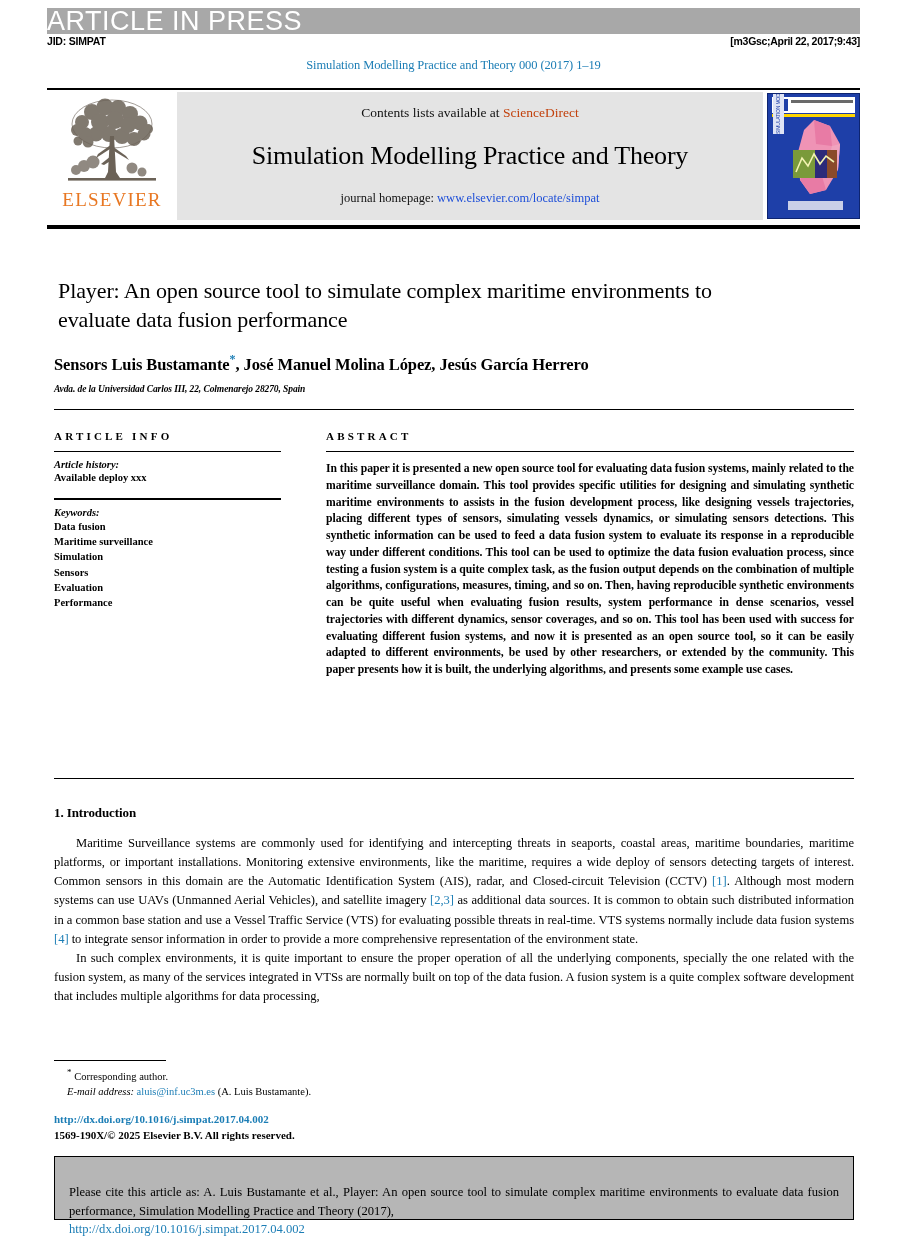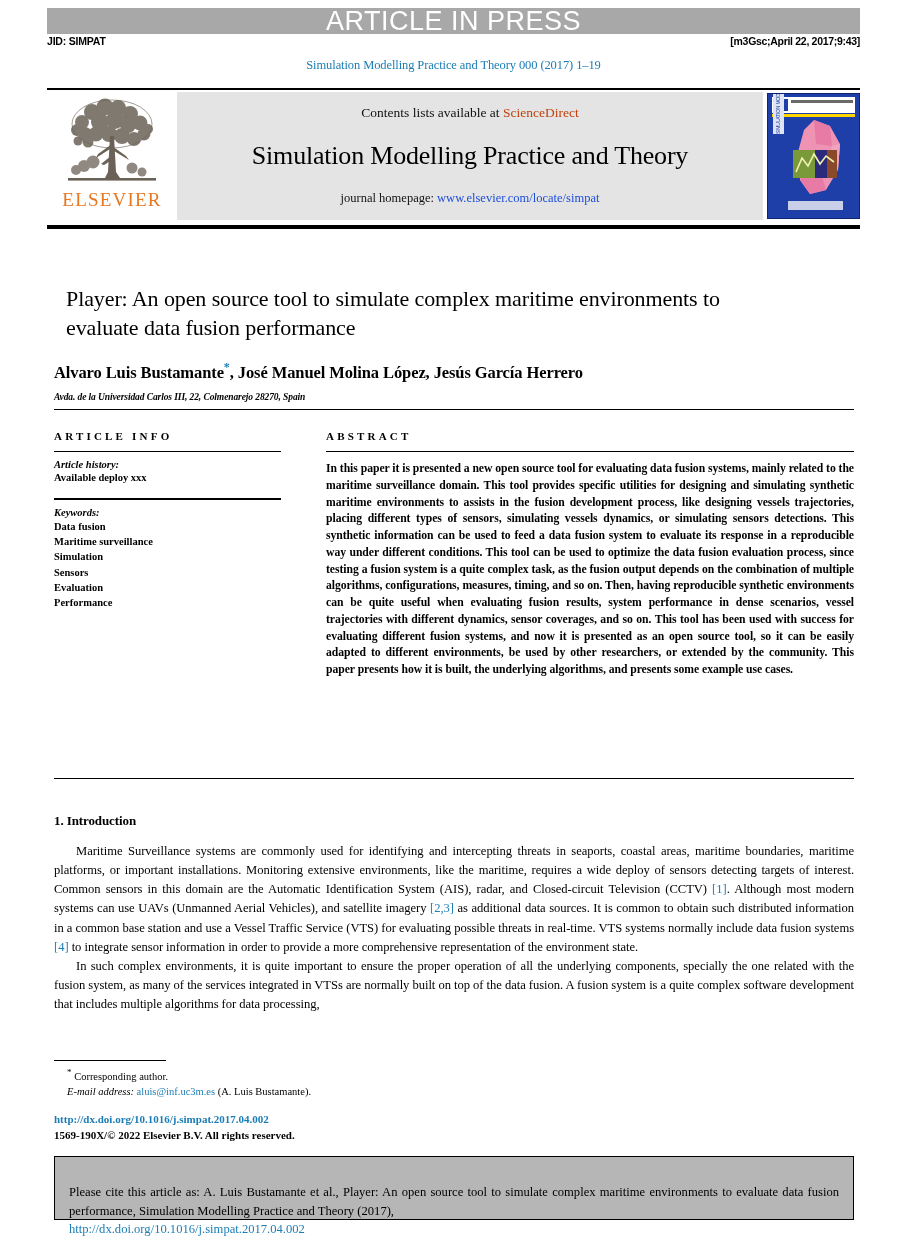"ARTICLE IN PRESS" .press-banner-text { text-align: center -> none }
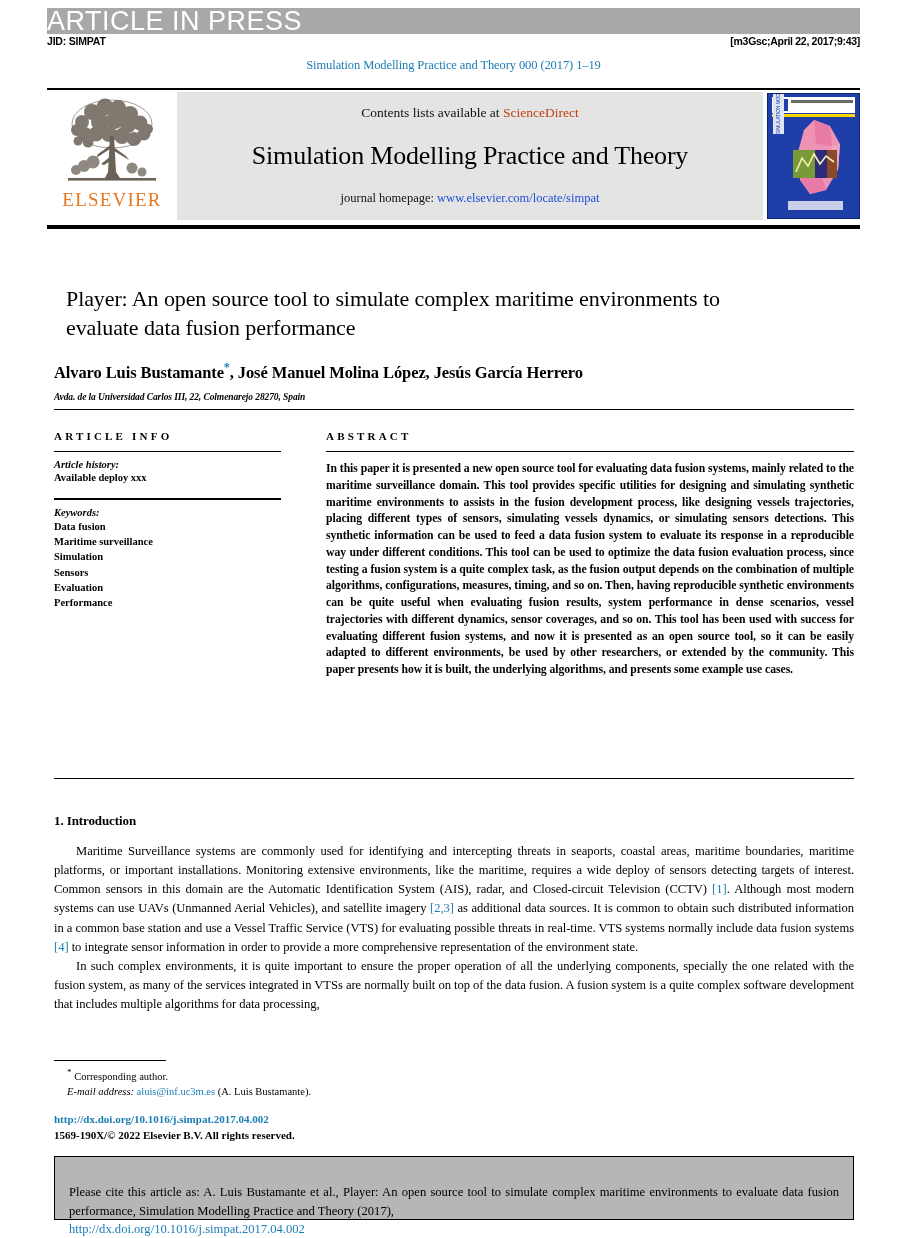"Player: An open source tool" .paper-title { margin: 12px -> 4px }
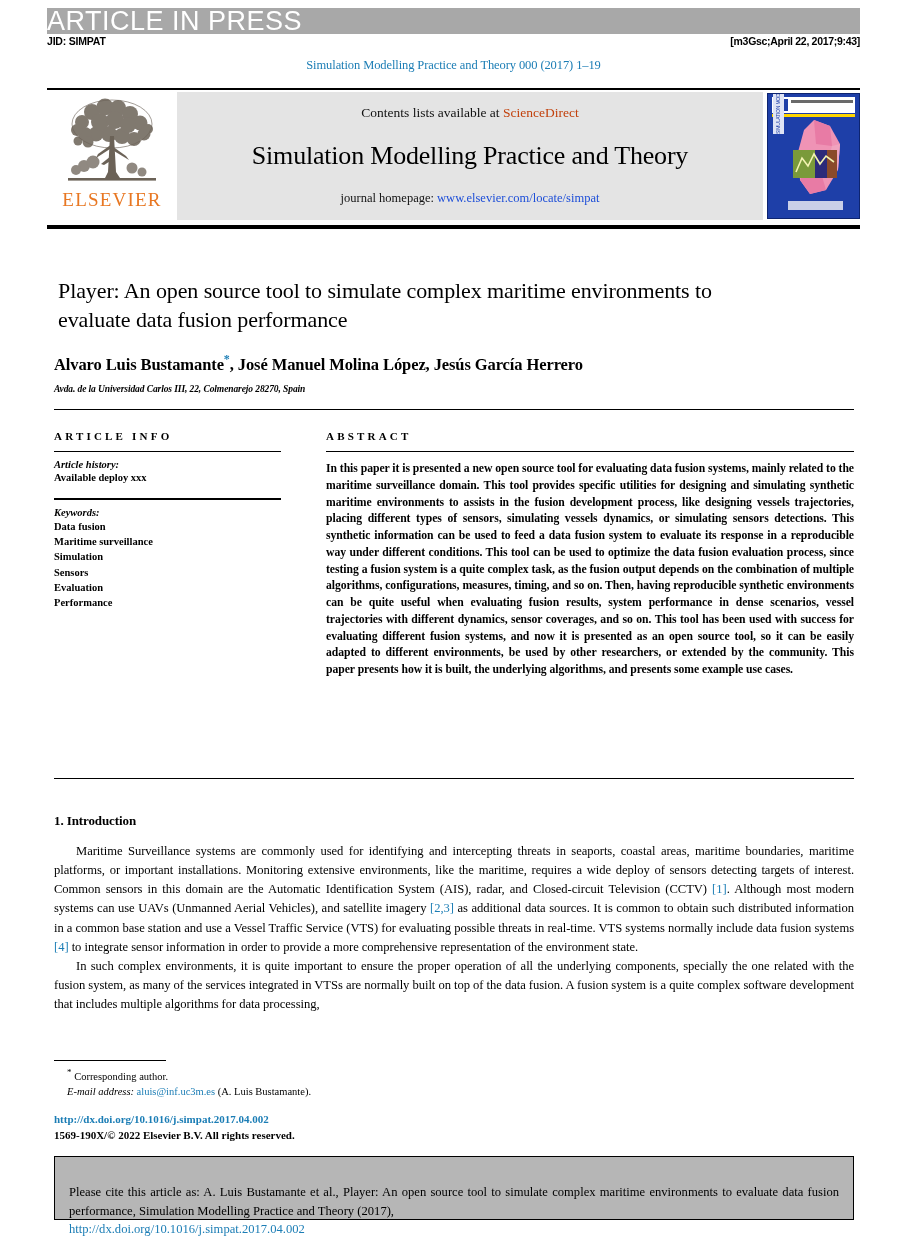"Alvaro Luis Bustamante" span { text: Alvaro -> Sensors }
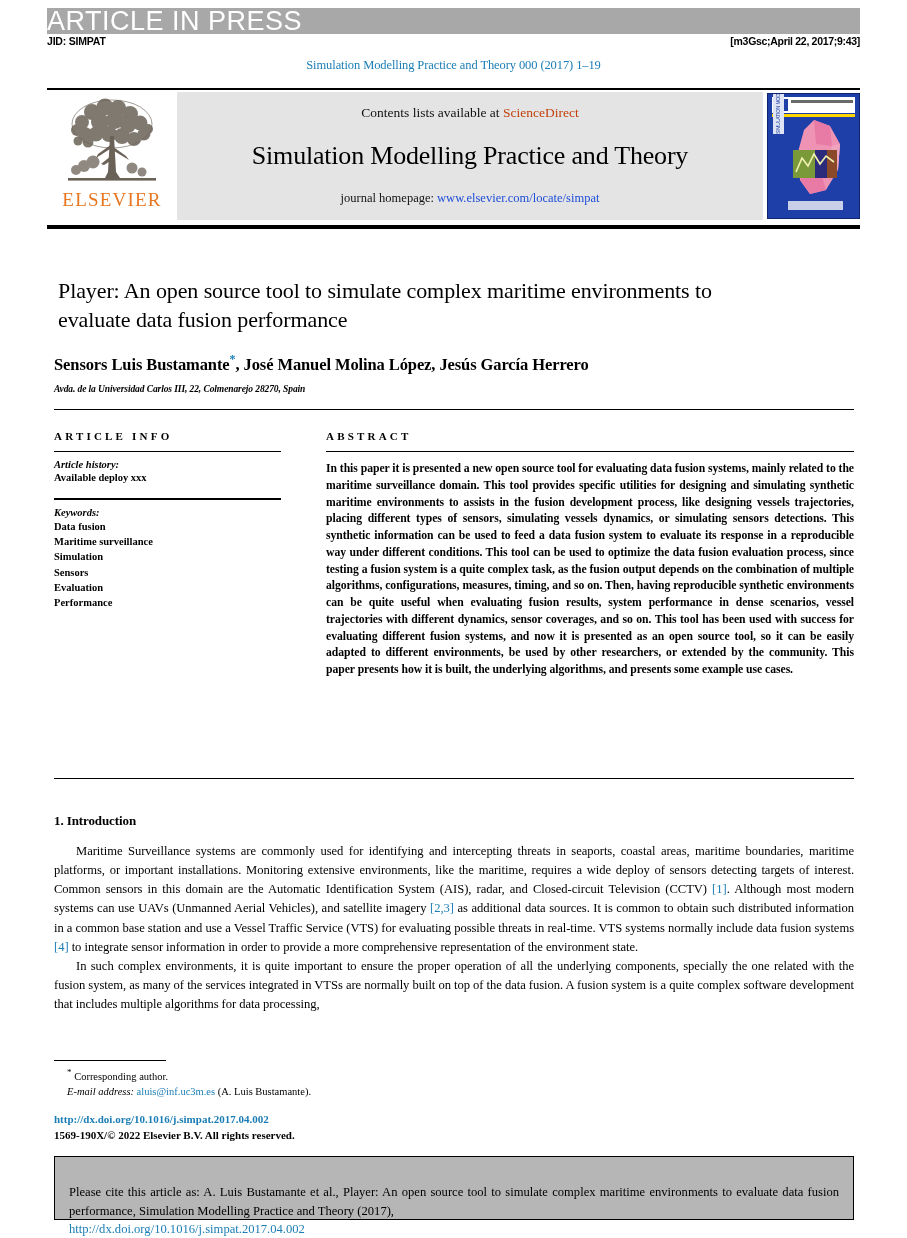"1. Introduction" .h-section { margin: 8px 0 13px 0 -> 0 0 13px 0 }
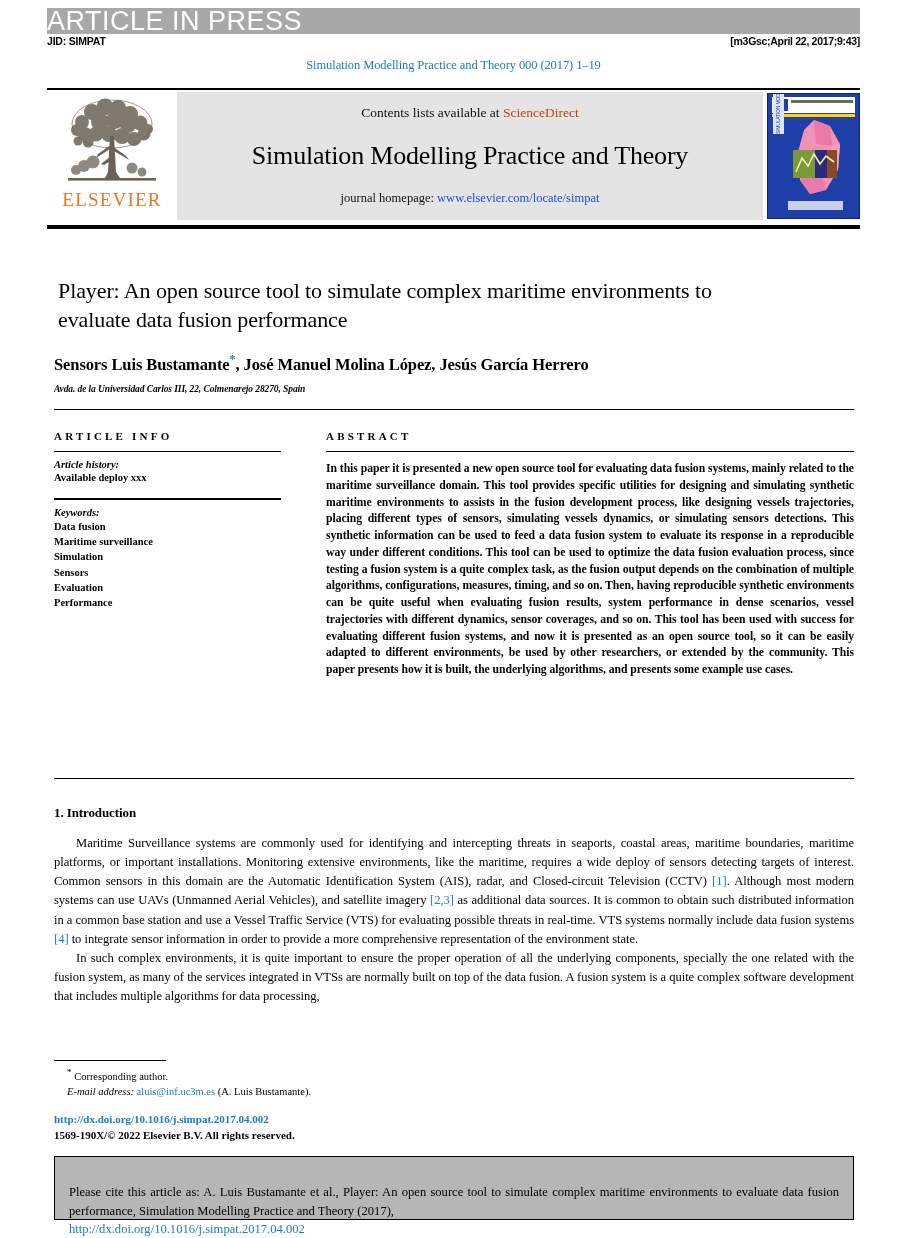"1569-190X/© 2022 Elsevier B.V. All" div { text: 2022 -> 2025 }
